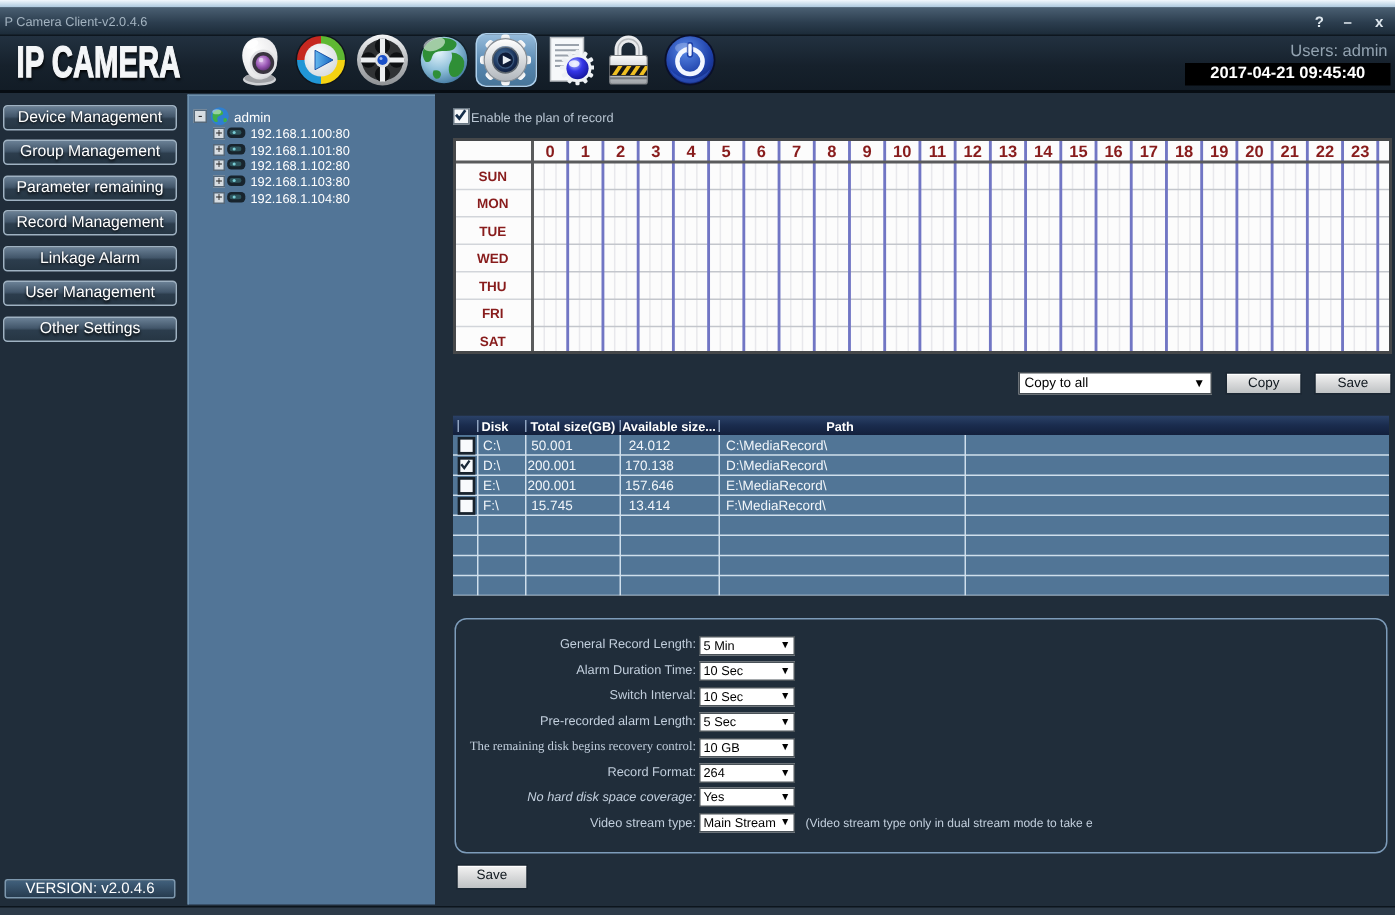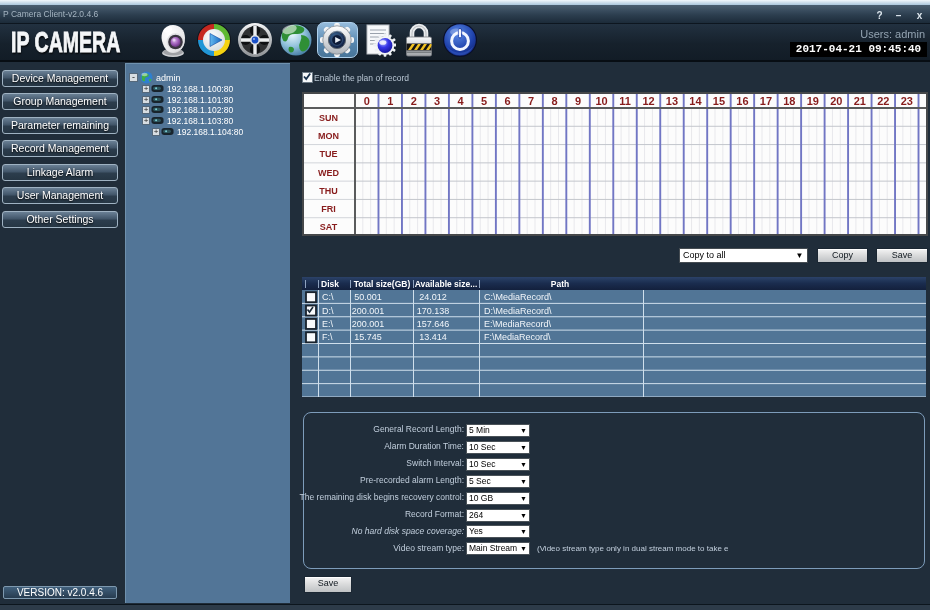"2017-04-21 09:45:40" #datebox { font-family: Liberation Mono, monospace -> Liberation Sans, sans-serif }
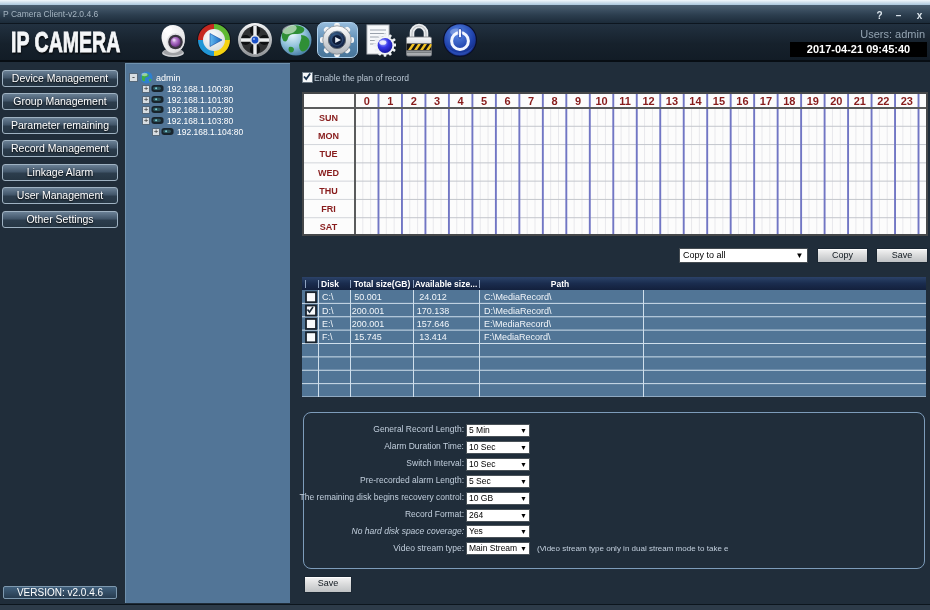"+ 192.168.1.104:80" div.treerow { margin-left: 10px -> none }
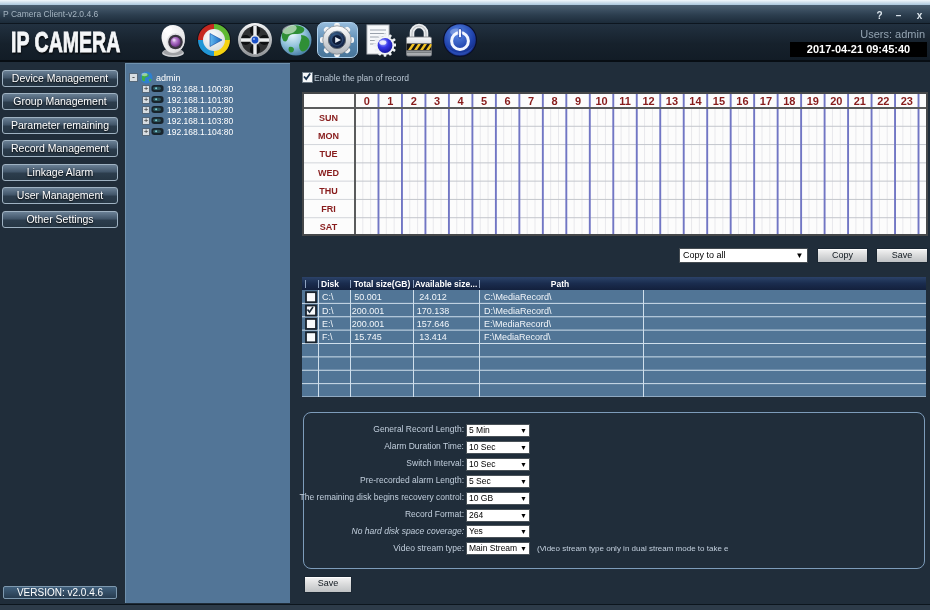"The remaining disk begins recovery" div.flabel { font-family: none -> Liberation Serif, serif }
